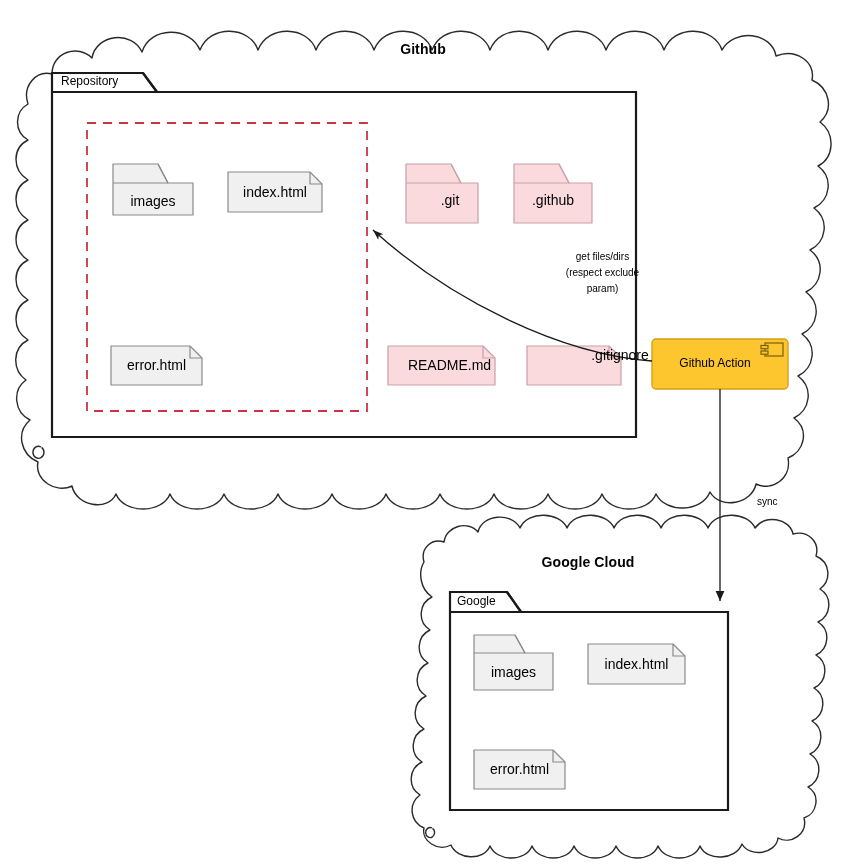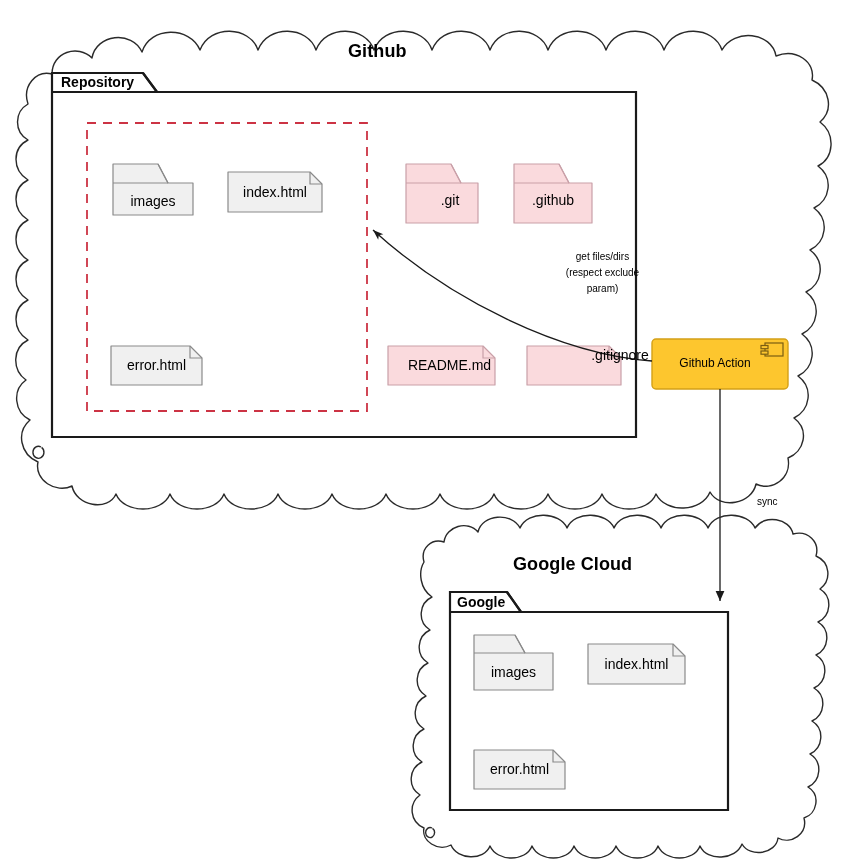"Github" .cloud-title { font-size: 18px -> 14px; text-align: none -> center }
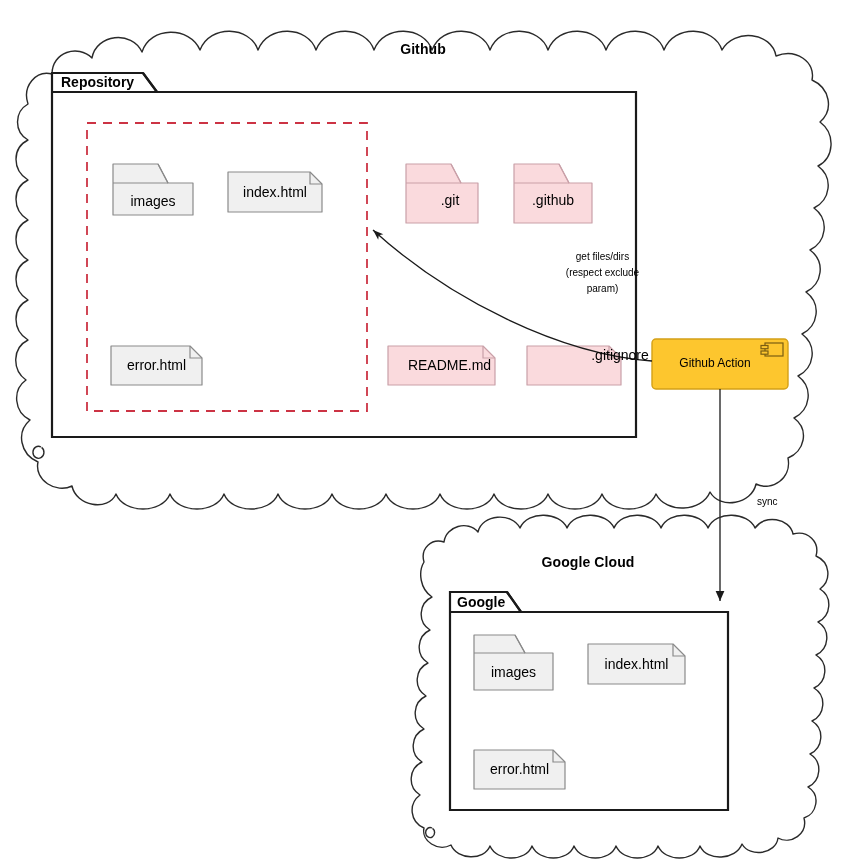"Repository" .pkg-title { font-size: 14px -> 12px; font-weight: bold -> normal }
